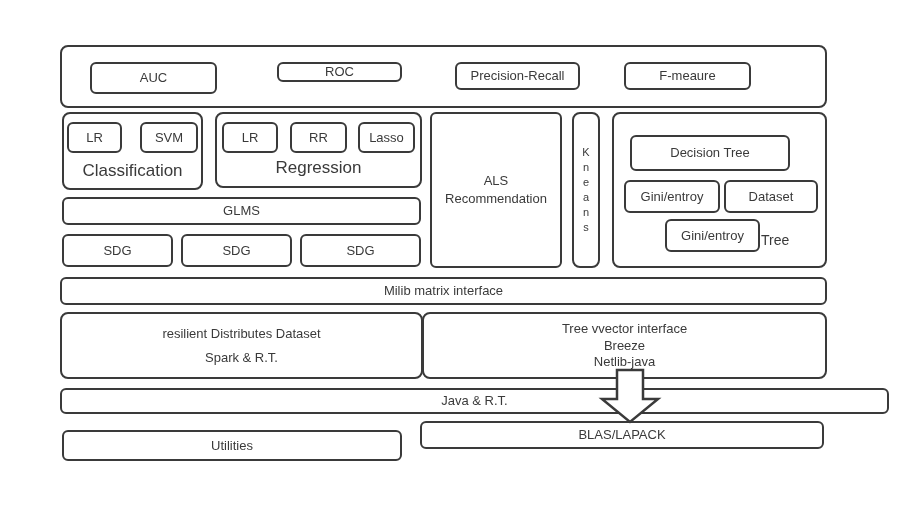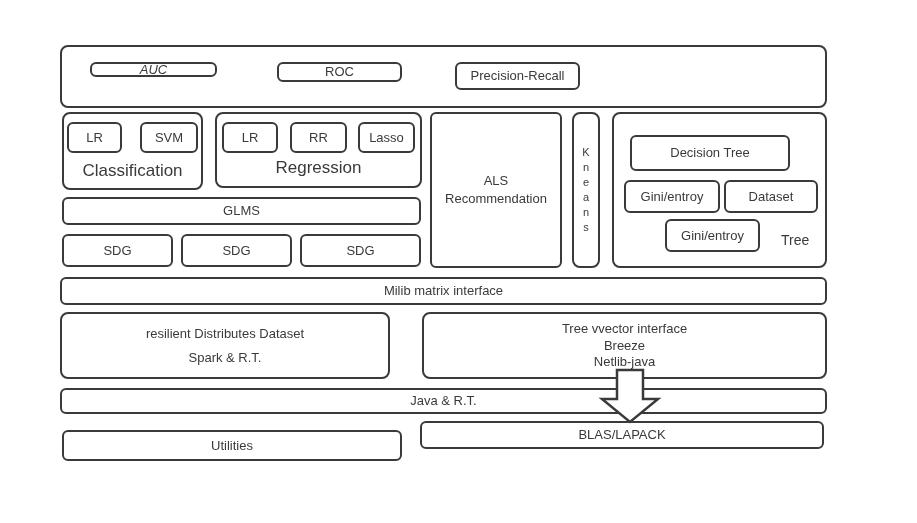"AUC" div.box { font-style: italic -> none; height: 15px -> 32px }
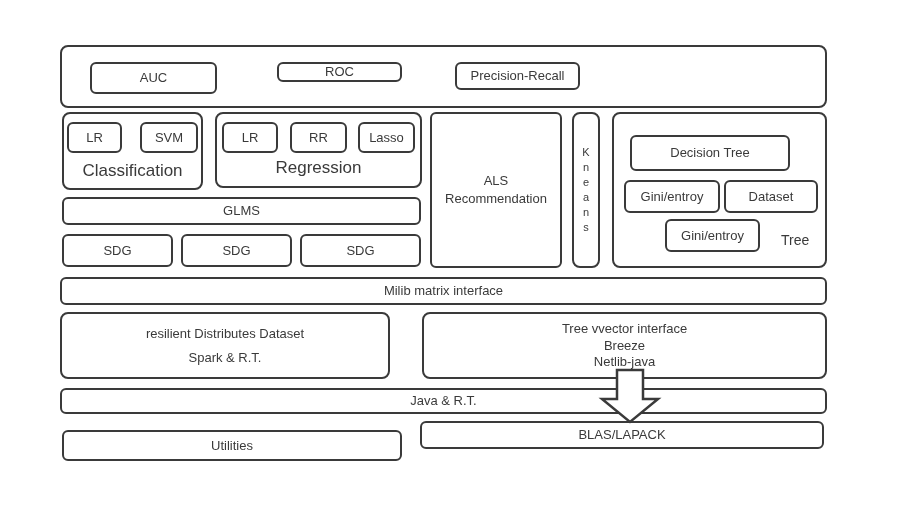"F-meaure" div.box { html: none -> <div>F-meaure</div> }
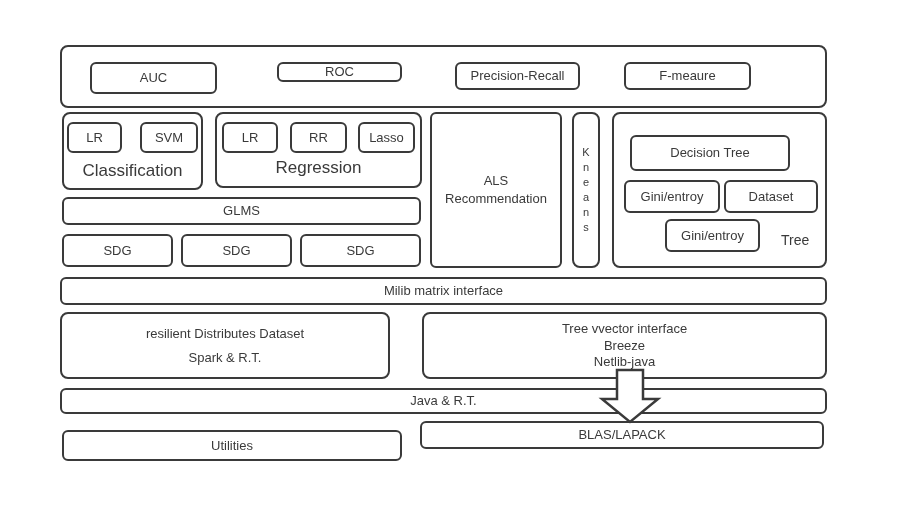"Tree" div.floating-label { margin-left: 20px -> none }
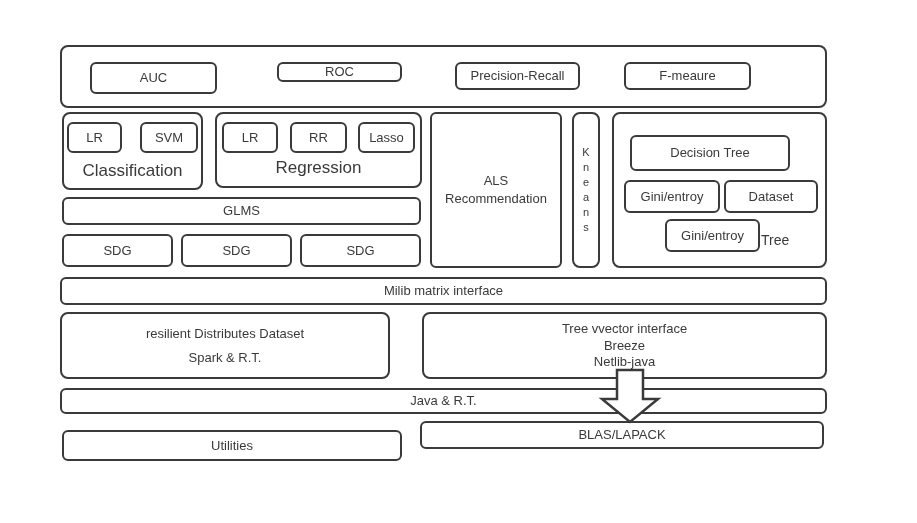"resilient Distributes Dataset" div.box { width: 330px -> 363px }
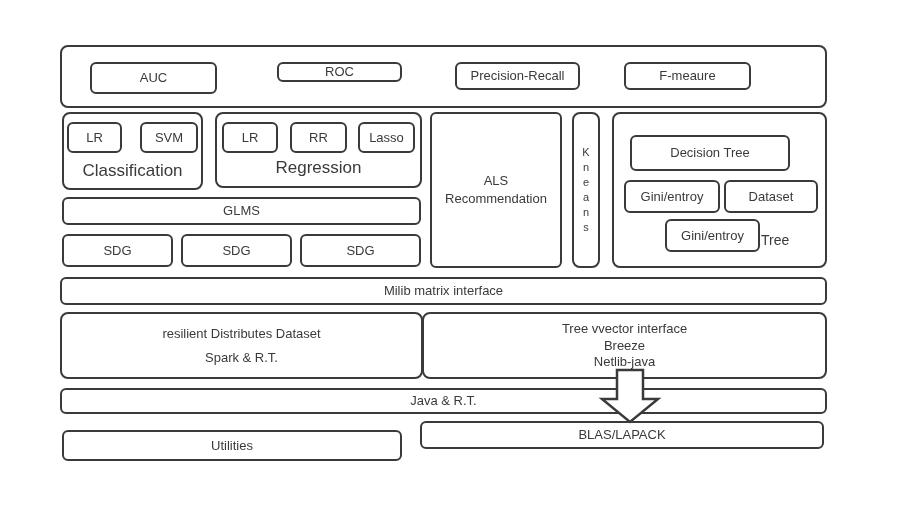"Java & R.T." div.box { width: 767px -> 829px }
